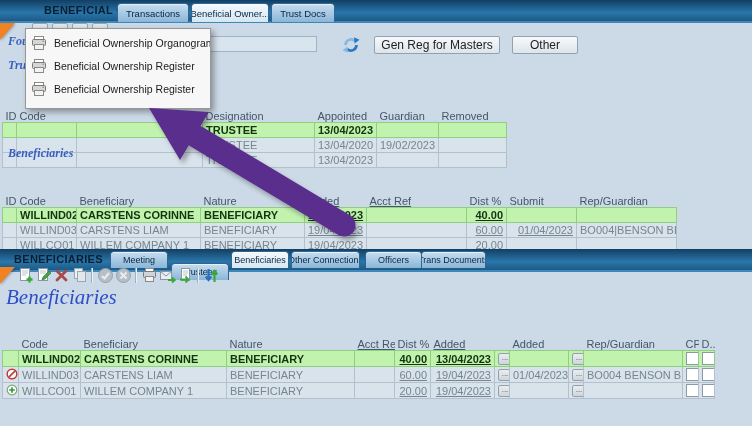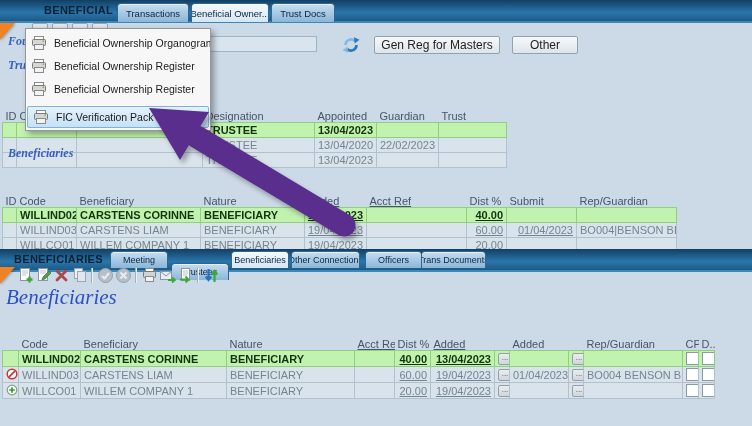"FIC Verification Pack" div.menu-item { html: <div> <span><svg> <rect></rect> <rect></rect> <rect></rect> <circle></circle> </svg></span> <span>FIC Verification Pack</span> </div> -> none }
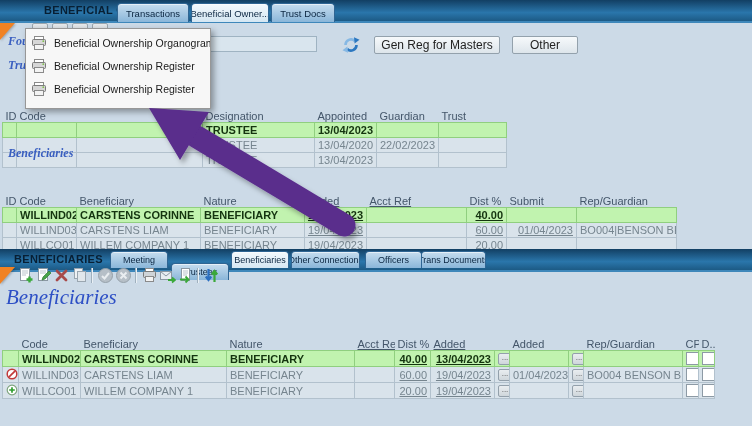"Trust" th.tc { text: Trust -> Removed }
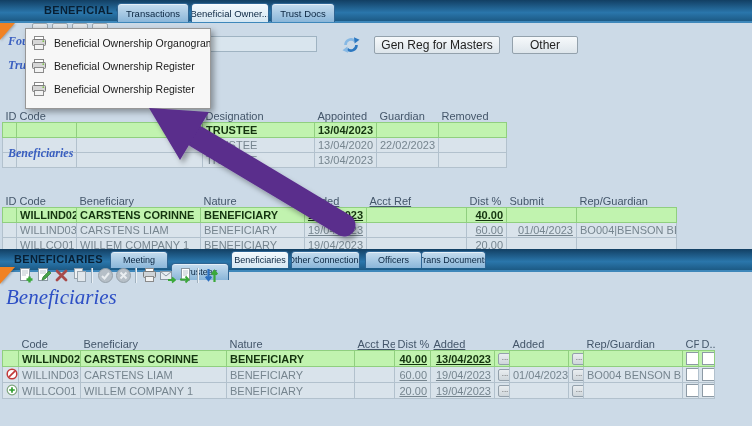"22/02/2023" td.tc { text: 22/02/2023 -> 19/02/2023 }
